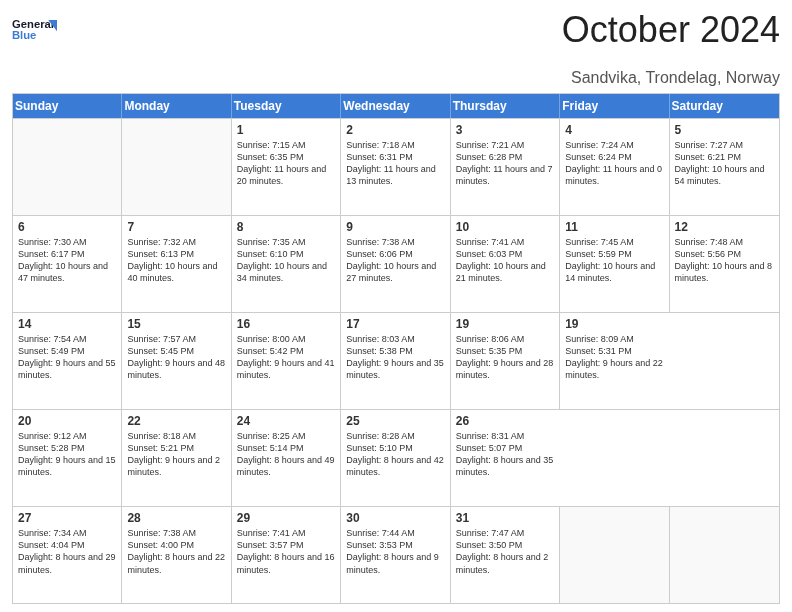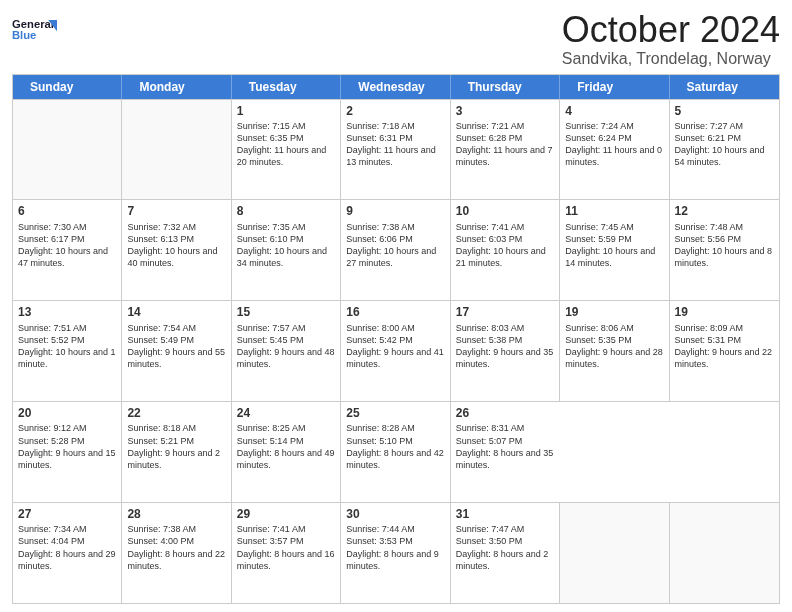"October 2024" .title-block { text-align: none -> right }
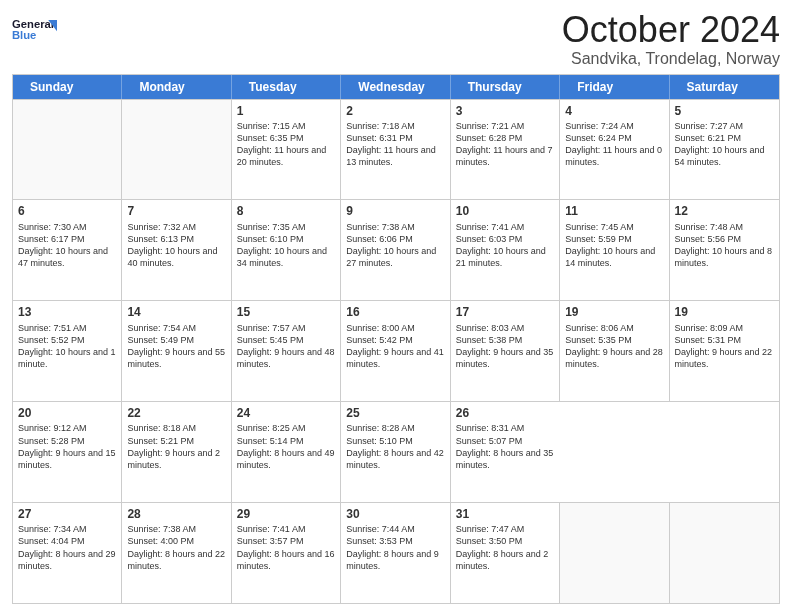"Sandvika, Trondelag, Norway" .title-location { margin-top: none -> 19px }
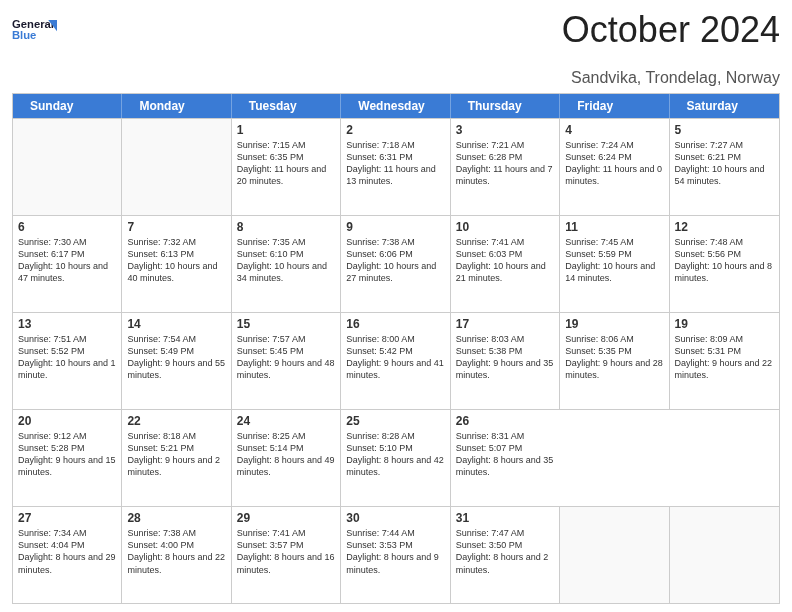"Sunday" .cal-header-cell { padding: 5px 17px -> 5px 2px }
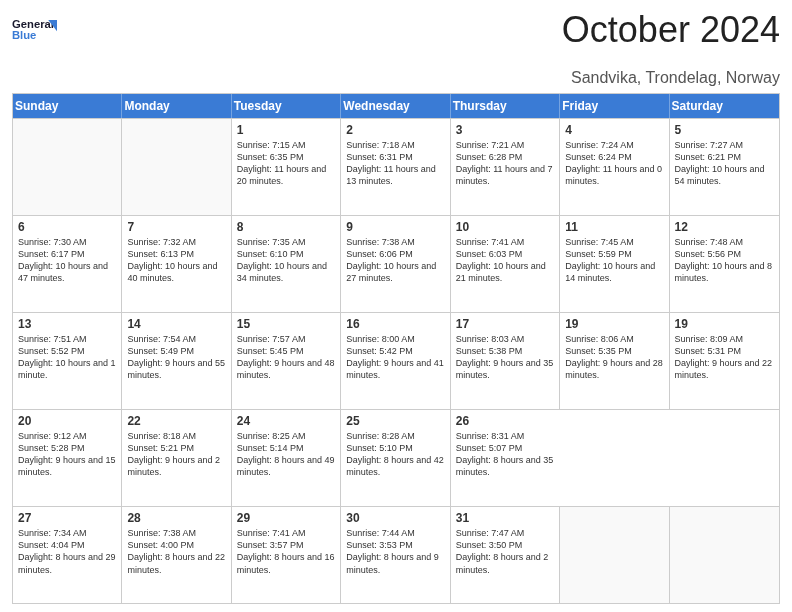"13" div.cal-cell { html: <div> <span>13</span> <div>Sunrise: 7:51 AM</div> <div>Sunset: 5:52 PM</div> <div>Daylight: 10 hours and 1 minute.</div> </div> -> none }
